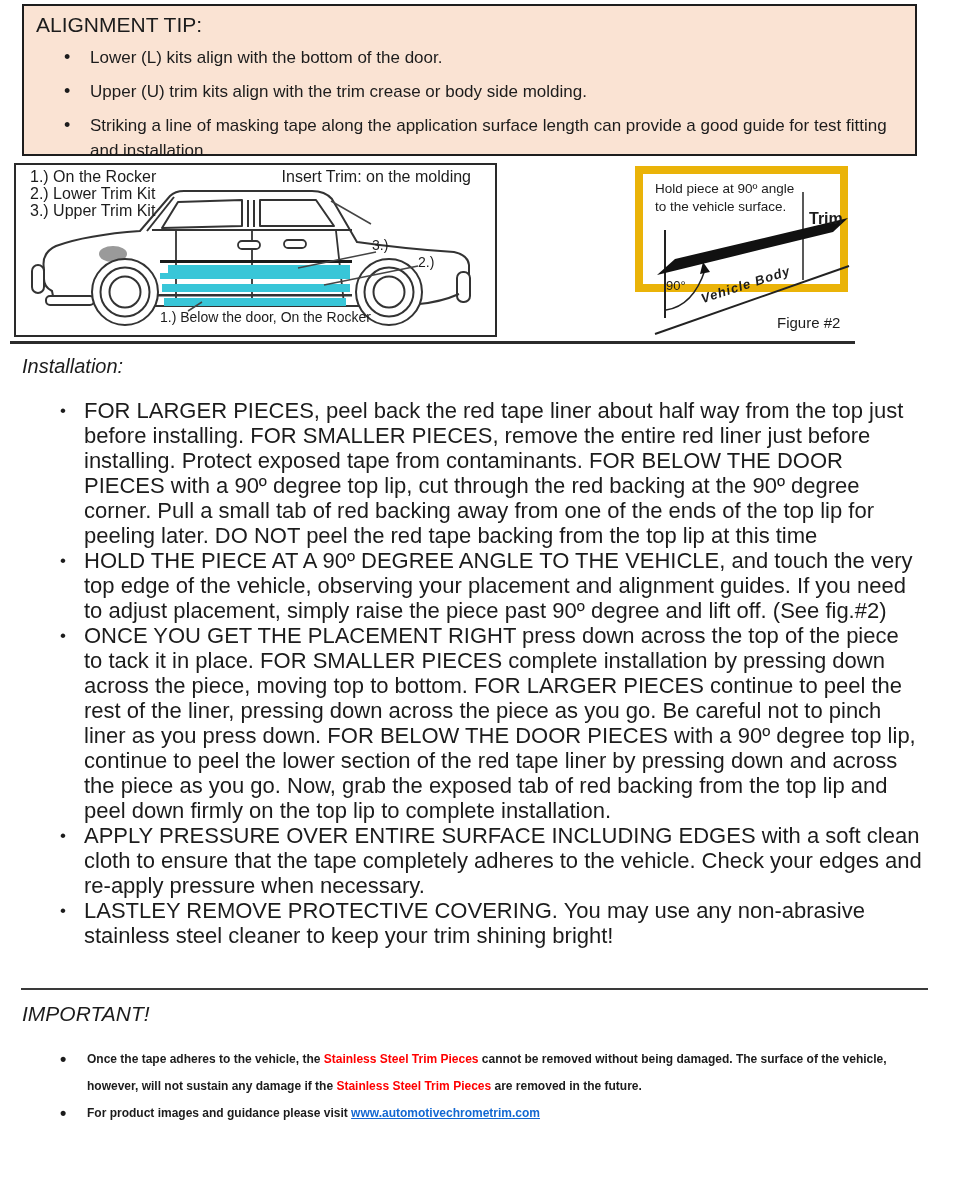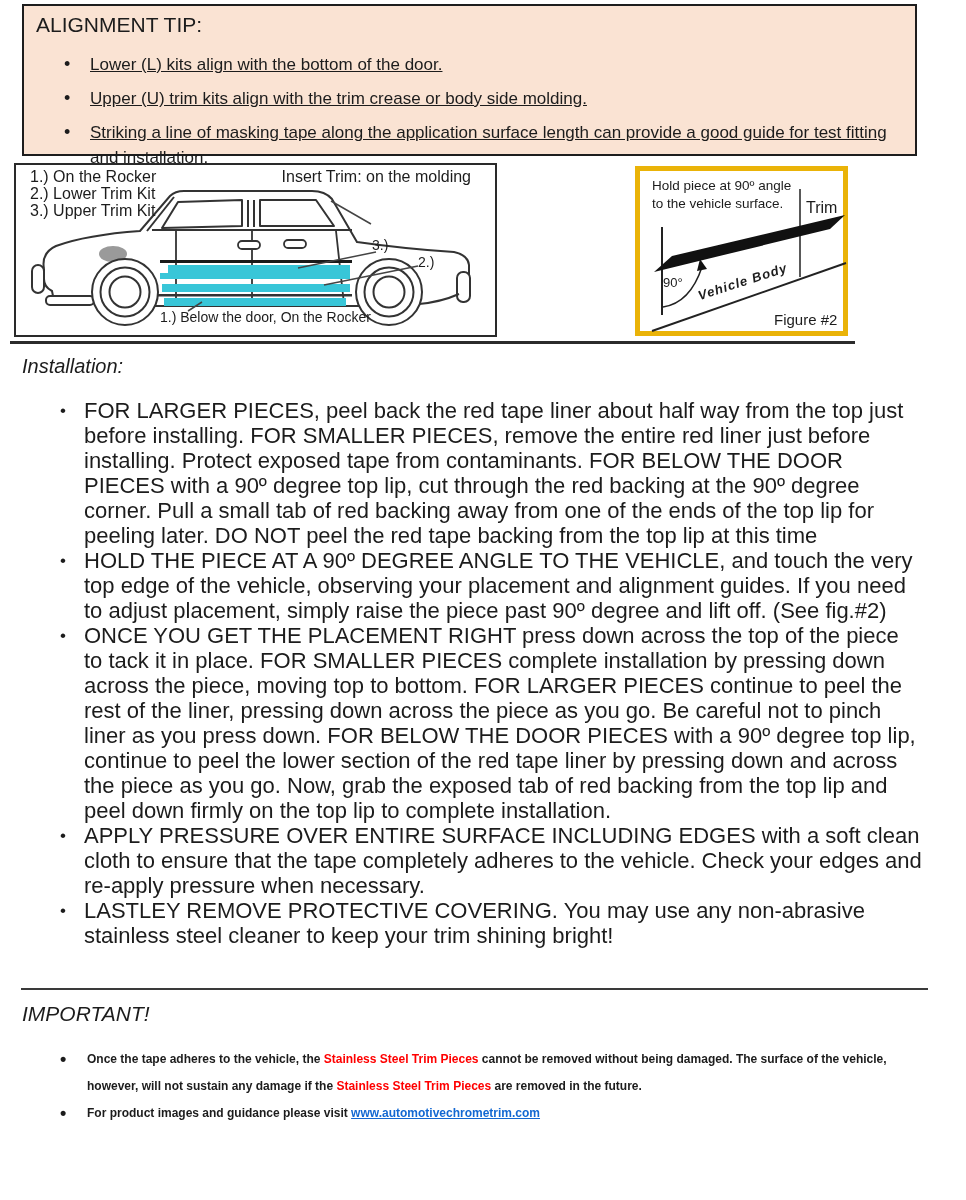"Lower (L) kits align with" .tip-list { margin: 16px 0 0 0 -> 9px 0 0 0; text-decoration: underline -> none }
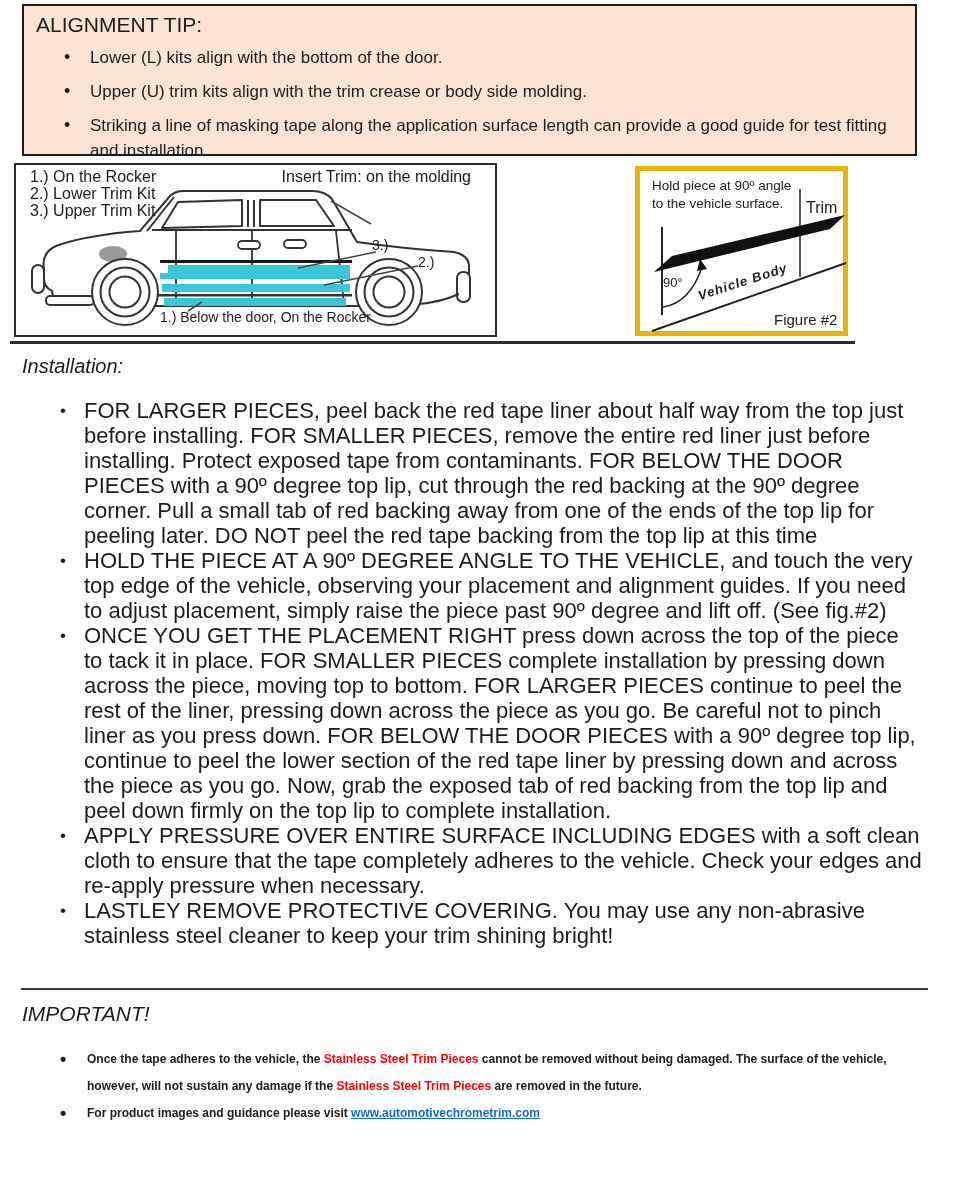"Hold piece at 90º angle" .fig2 { border: 5px solid #eab308 -> 8px solid #eab308; height: 170px -> 126px }
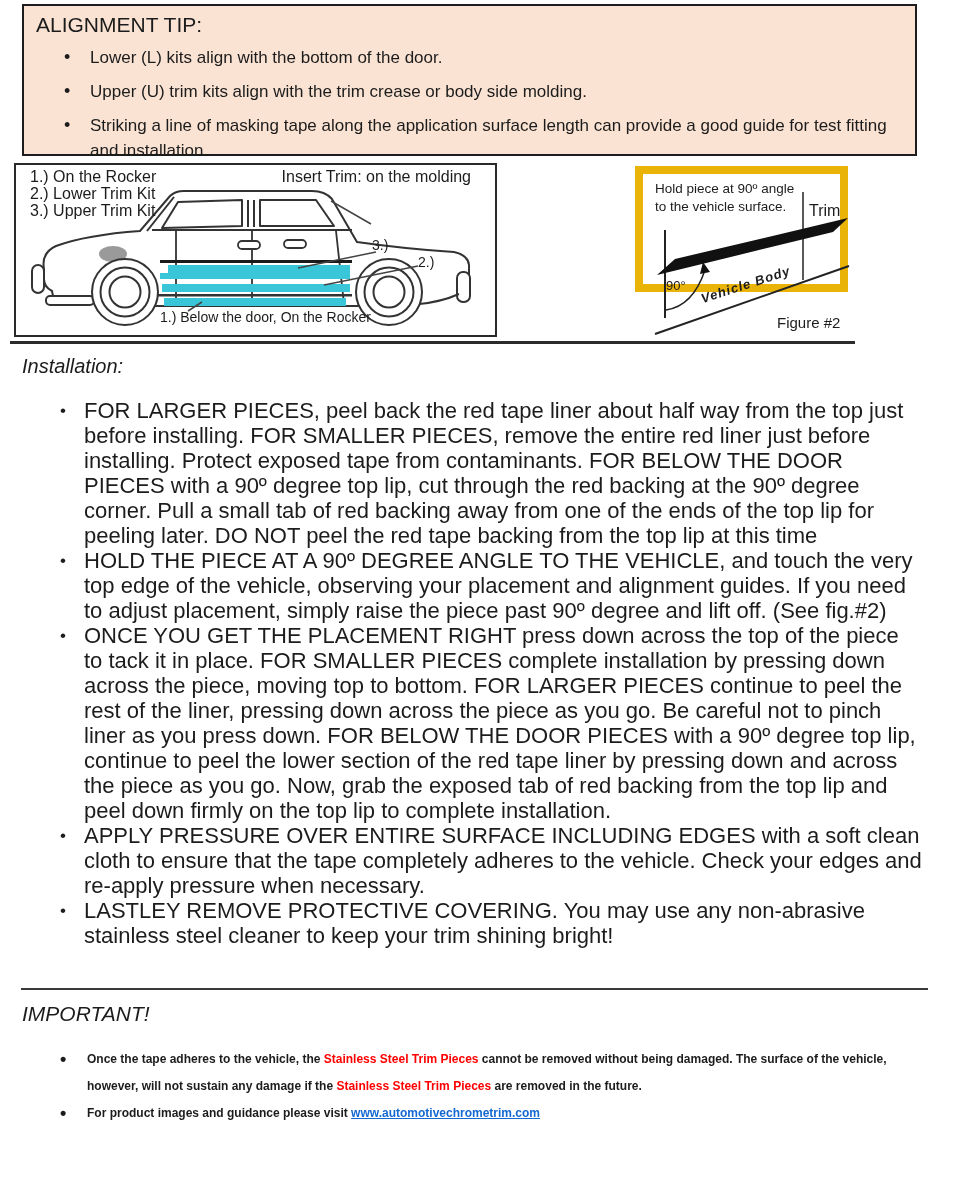"Trim" .fig2 .trim { font-weight: normal -> bold; top: 28px -> 36px }
